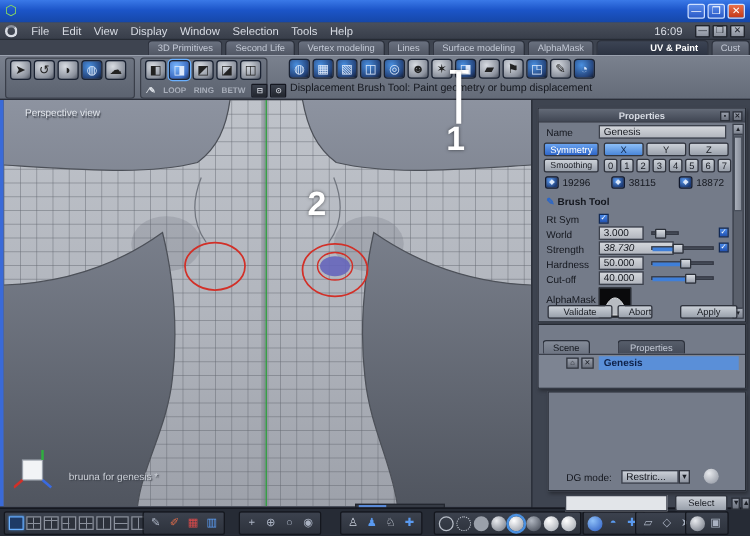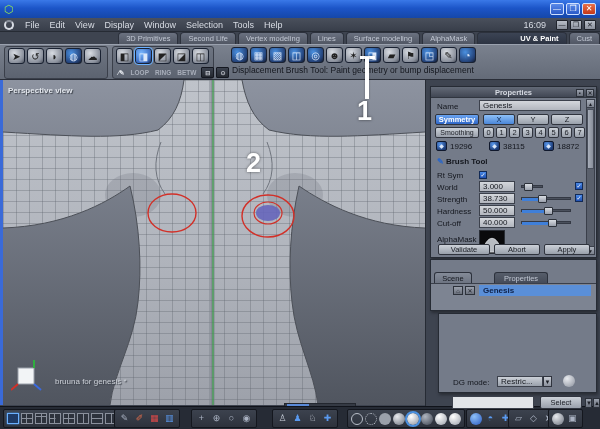"Perspective view" .vplabel { font-weight: bold -> normal; left: 8px -> 20px }
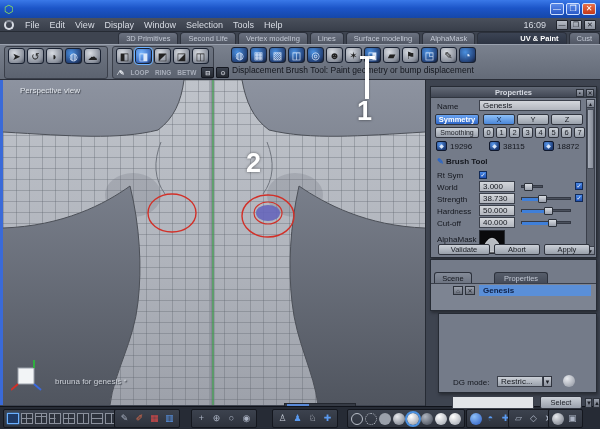"Symmetry" .pbtn.blue { font-weight: bold -> normal }
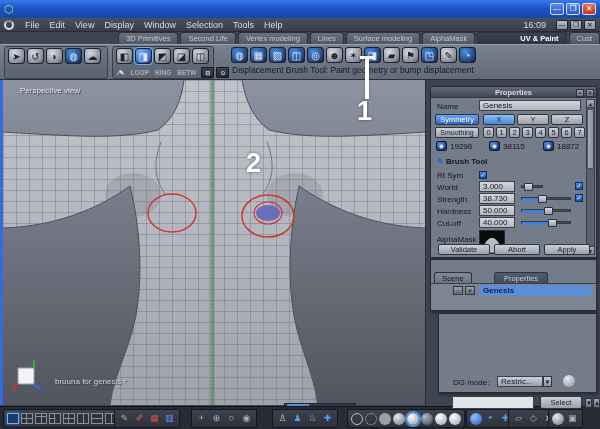"38.730" div.pfield { font-style: none -> italic; width: 36px -> 60px }
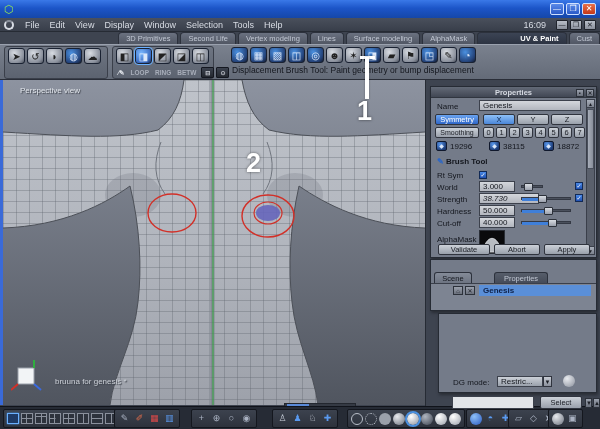"Abort" div.pbtn { text-align: none -> right; width: 46px -> 28px }
